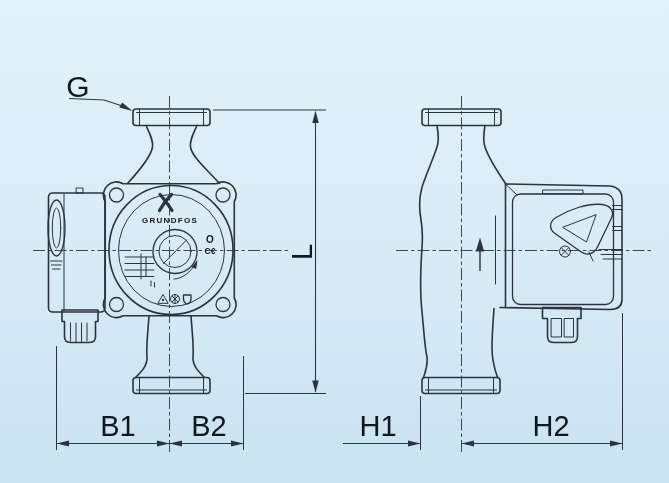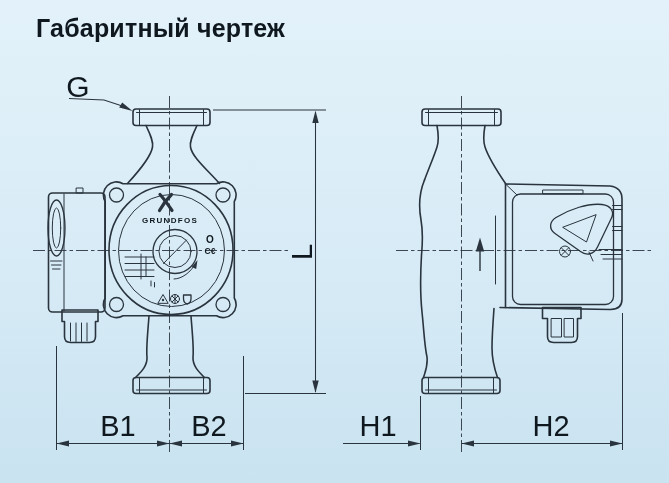"Габаритный чертеж" div.title { html: <div>Габаритный чертеж</div> -> none }
